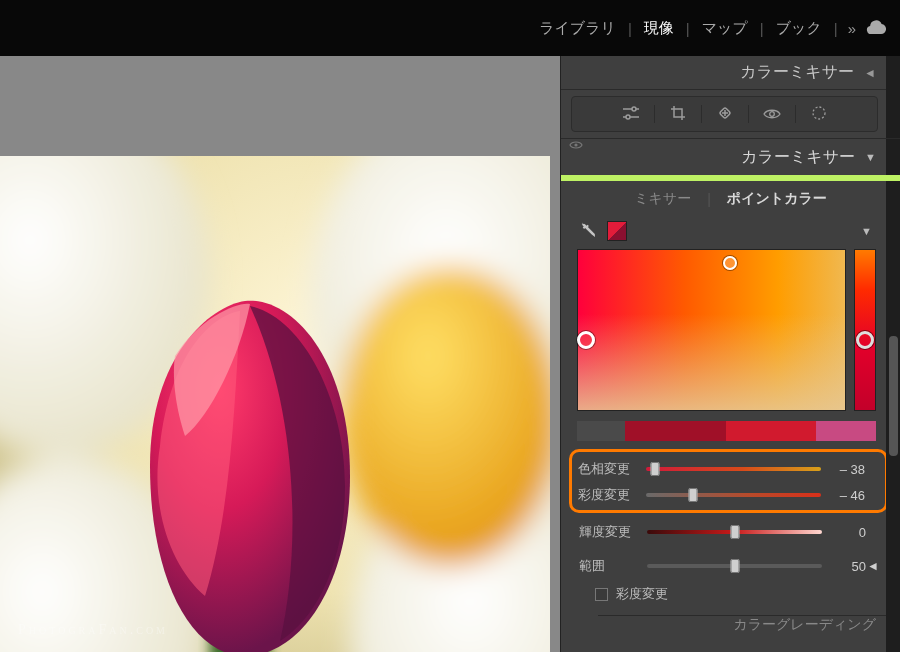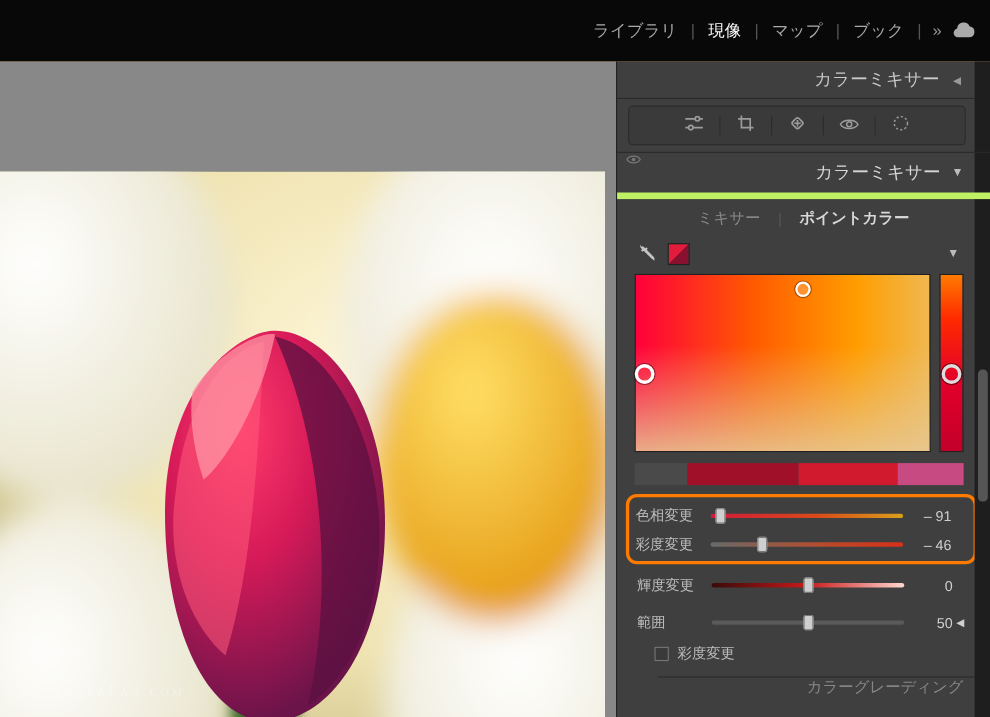"– 91" span.val { text: 91 -> 38 }
